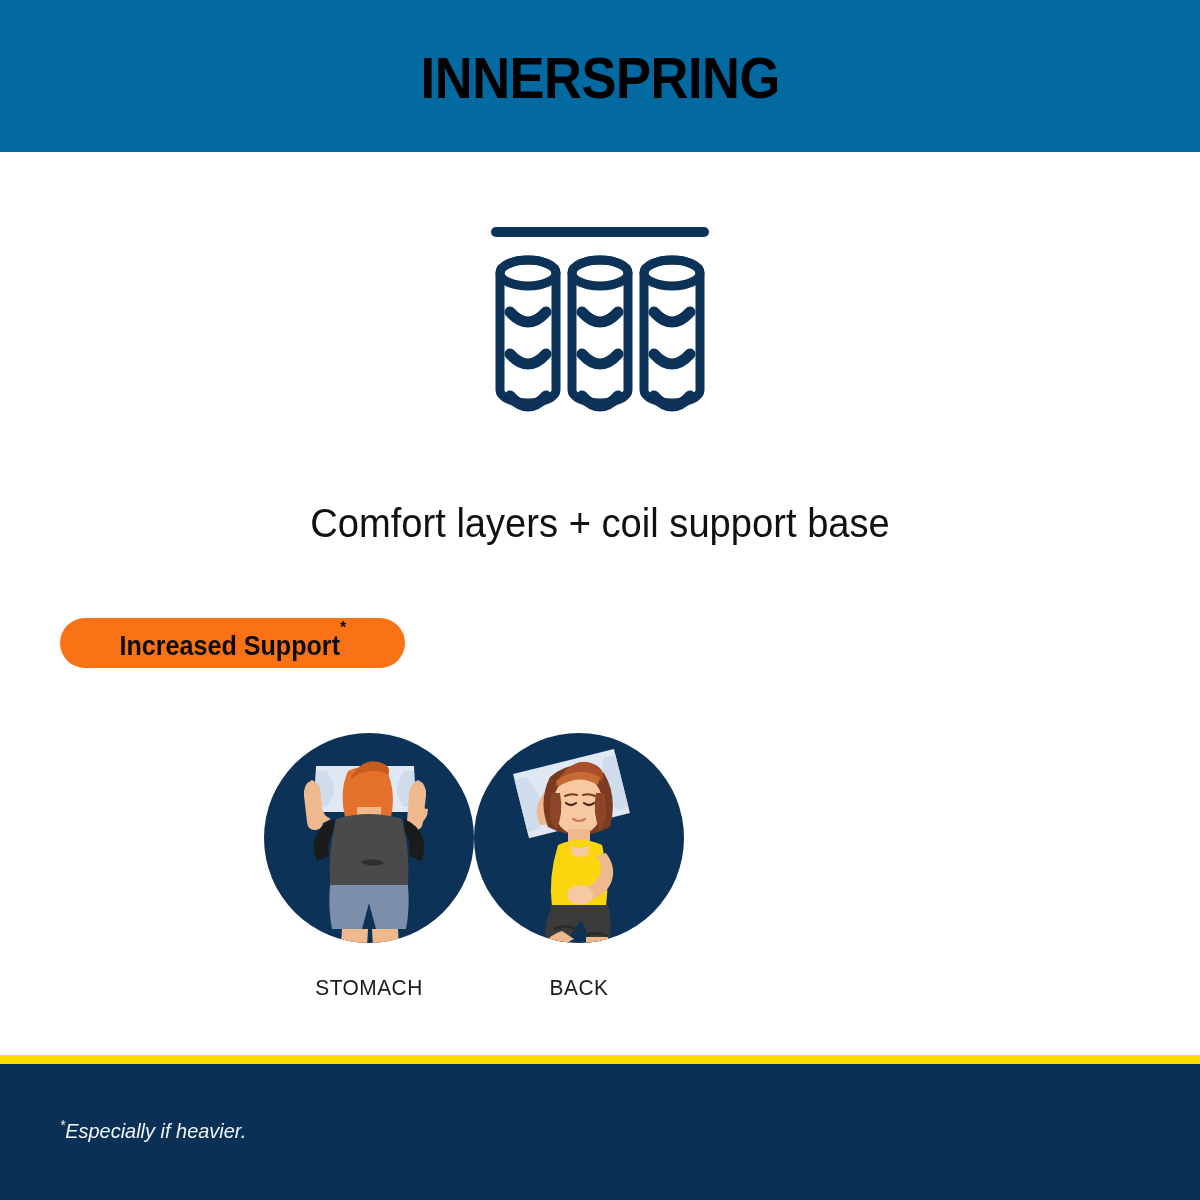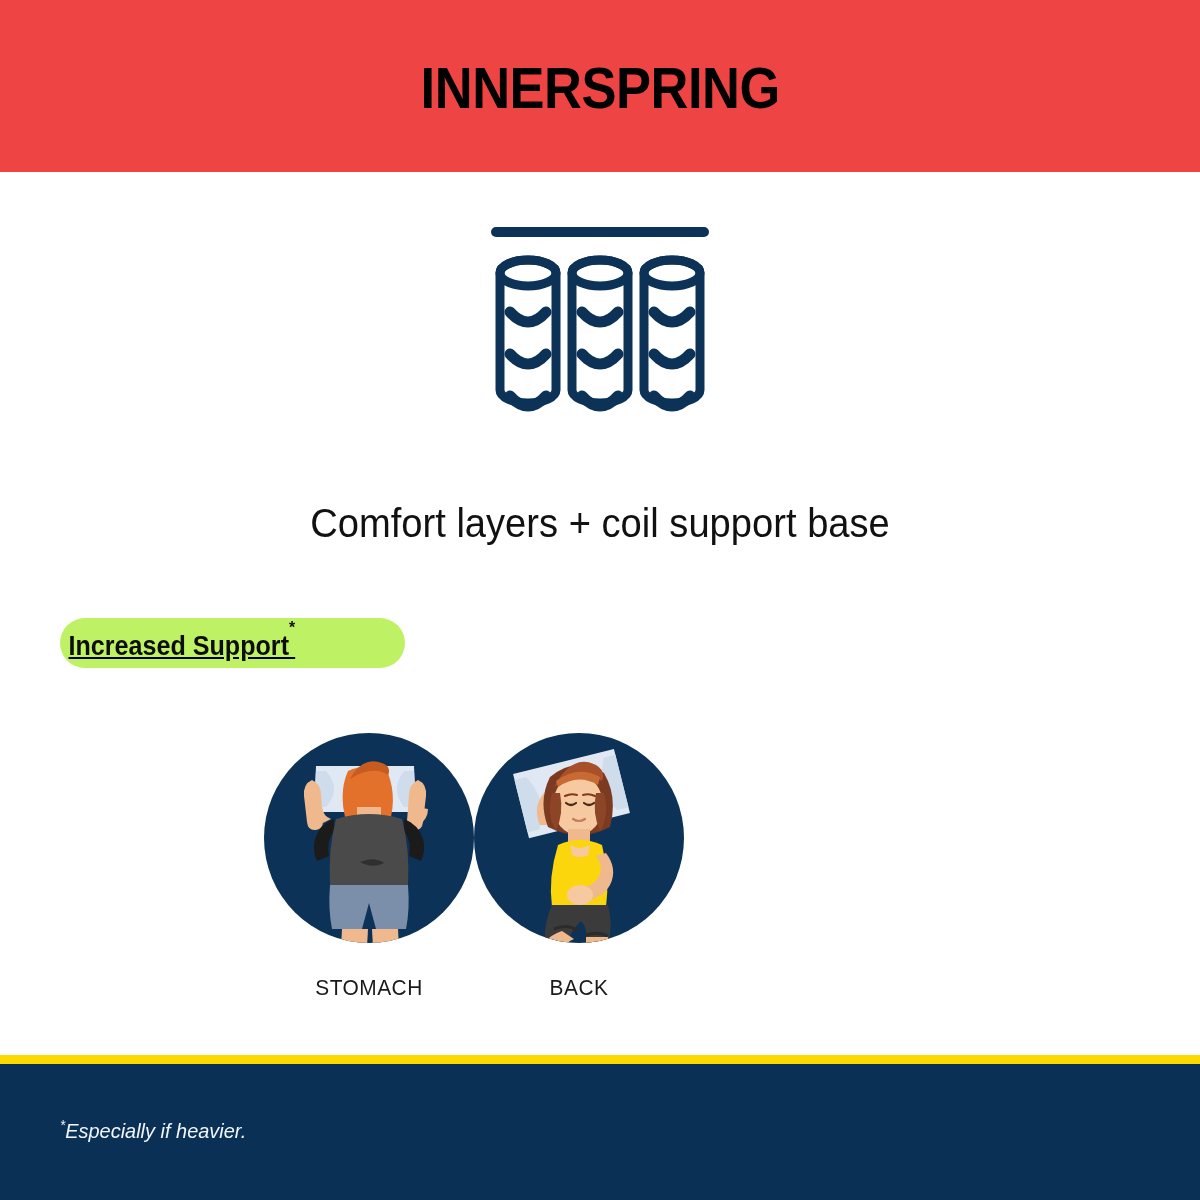"INNERSPRING" .header { background: #ef4444 -> #0369a1; height: 172px -> 152px }
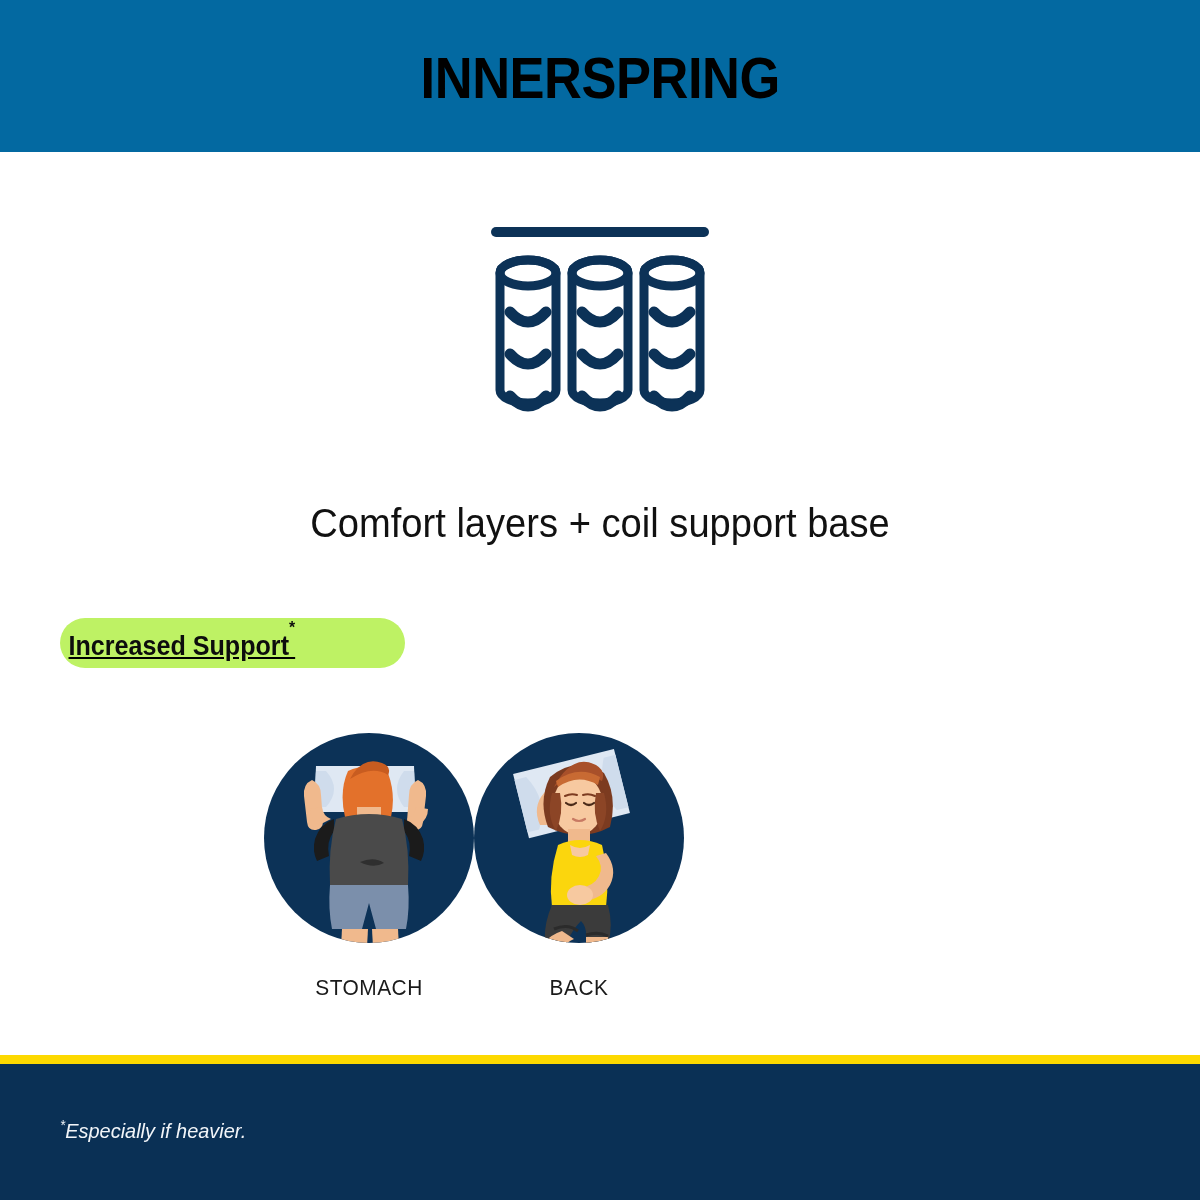"Increased Support*" .pill { background: #bef264 -> #f97316; justify-content: flex-start -> center; text-decoration: underline -> none }
